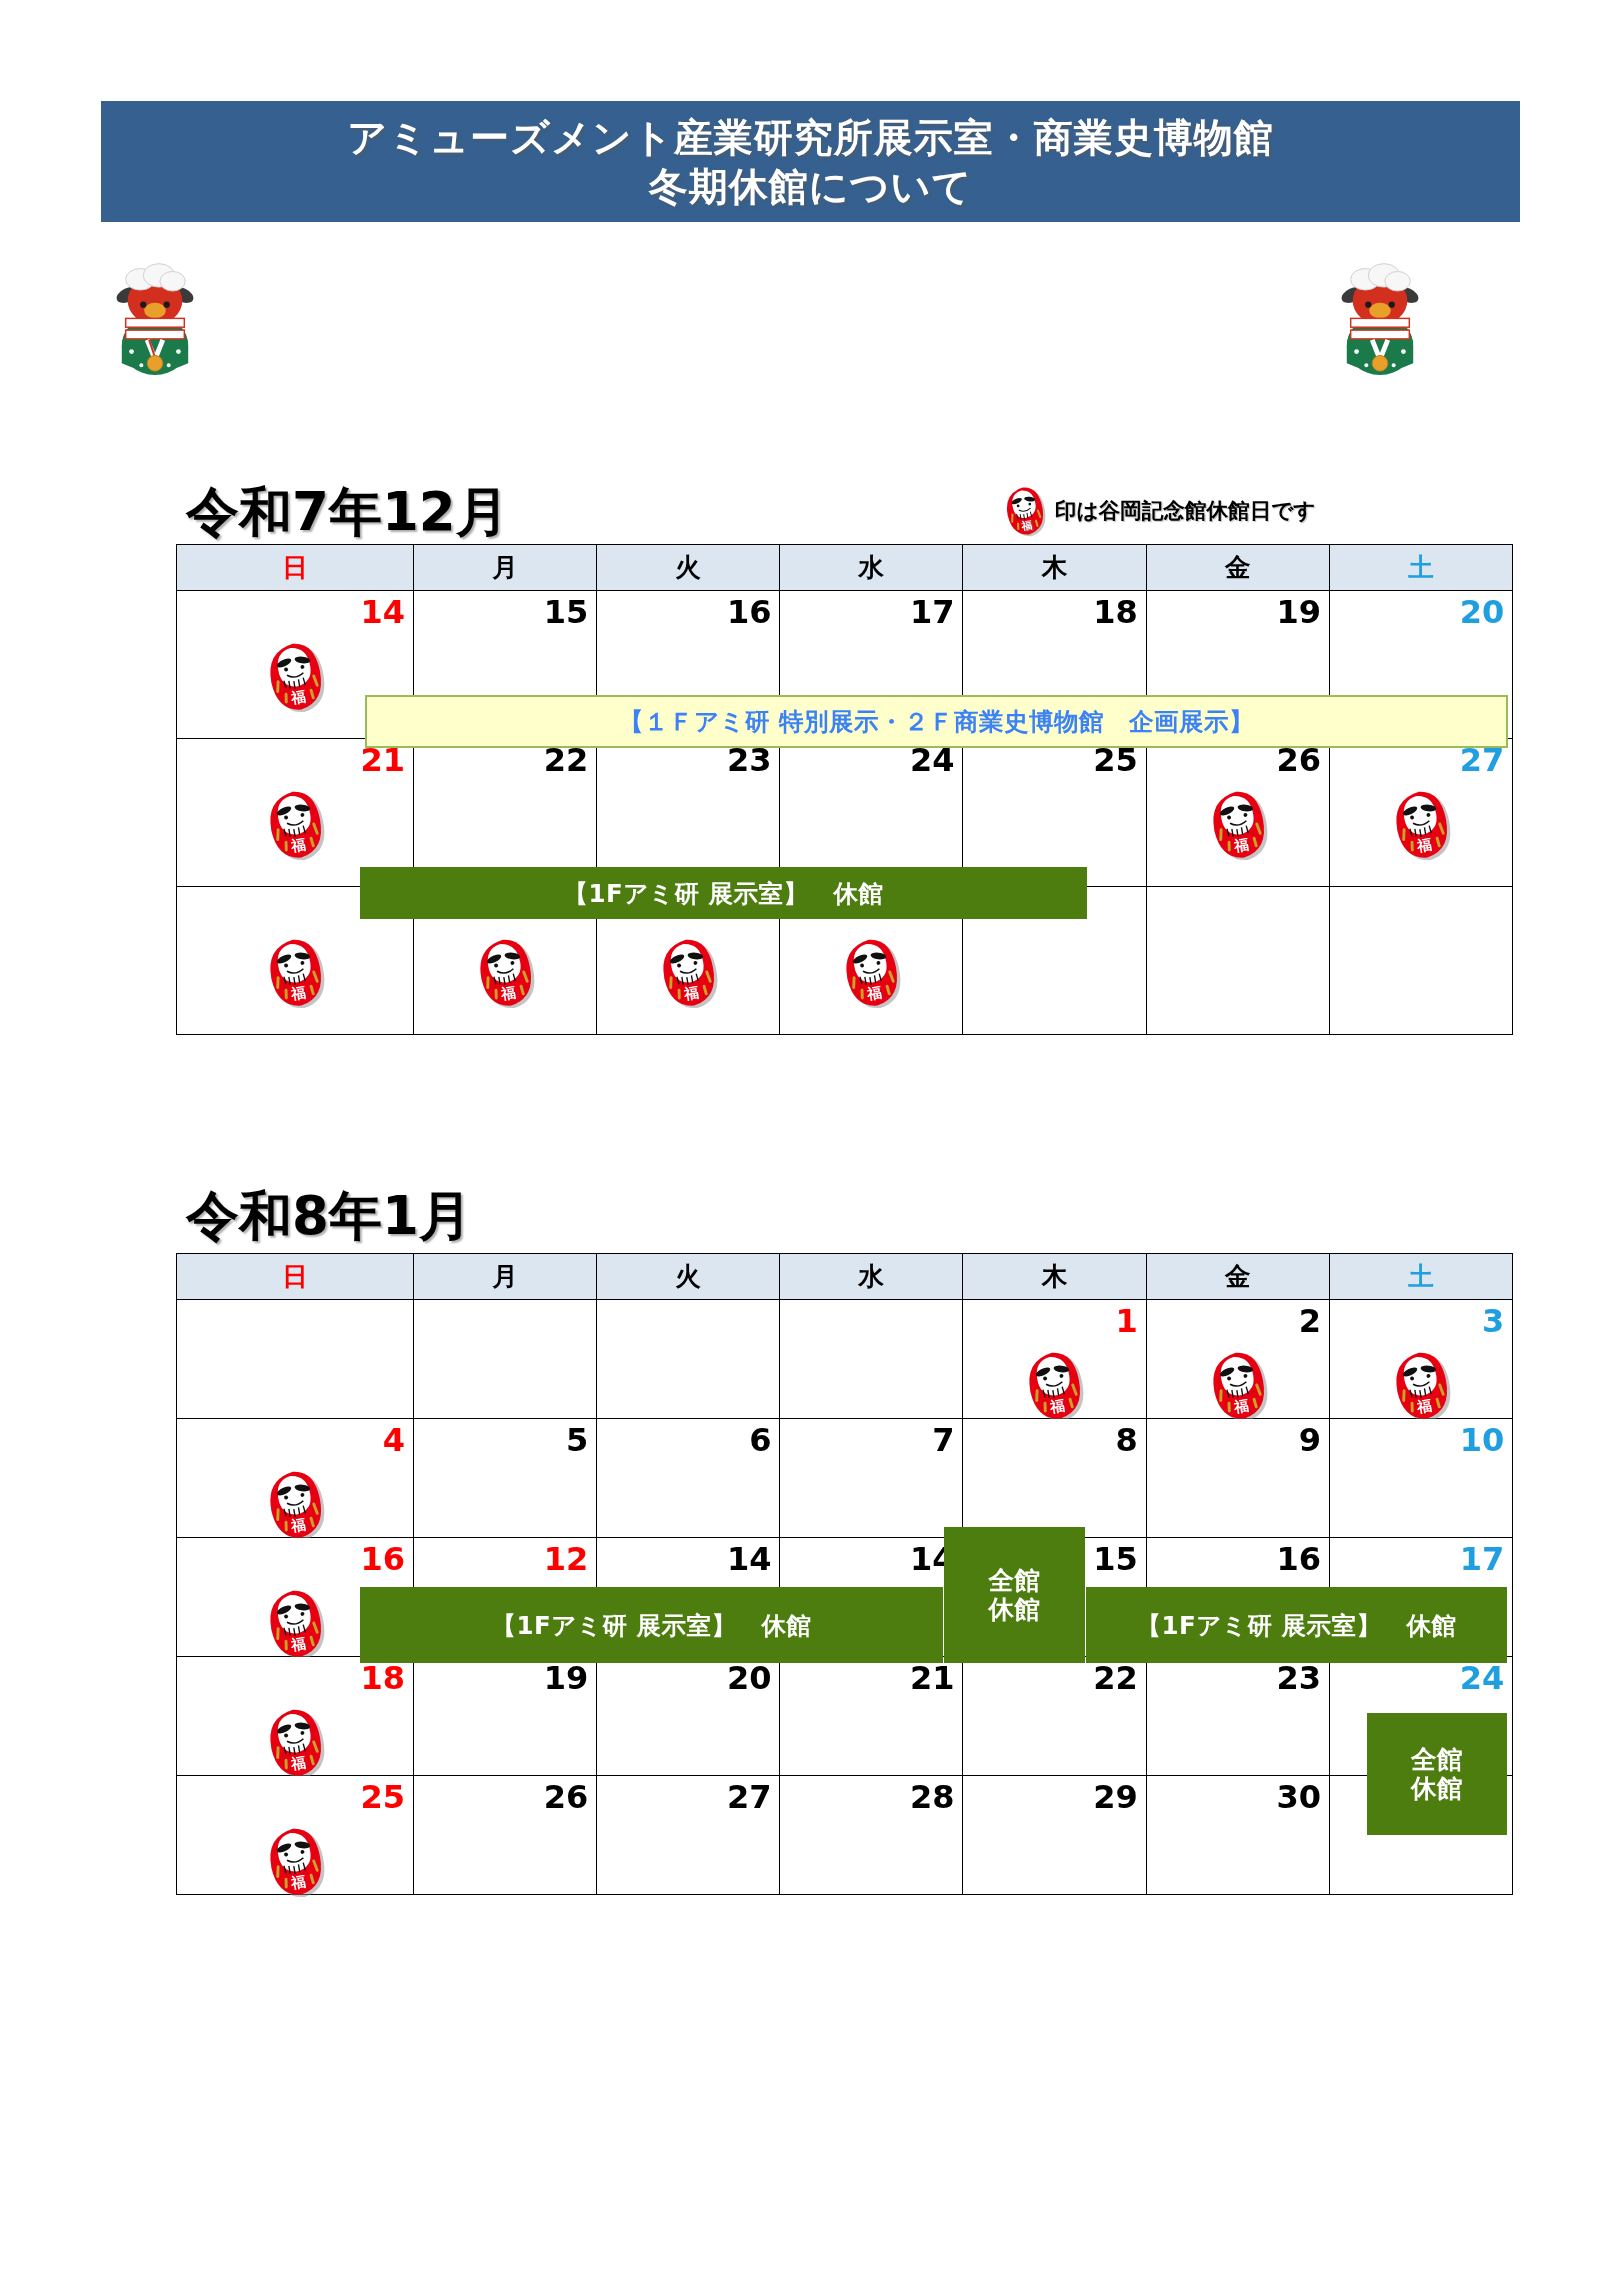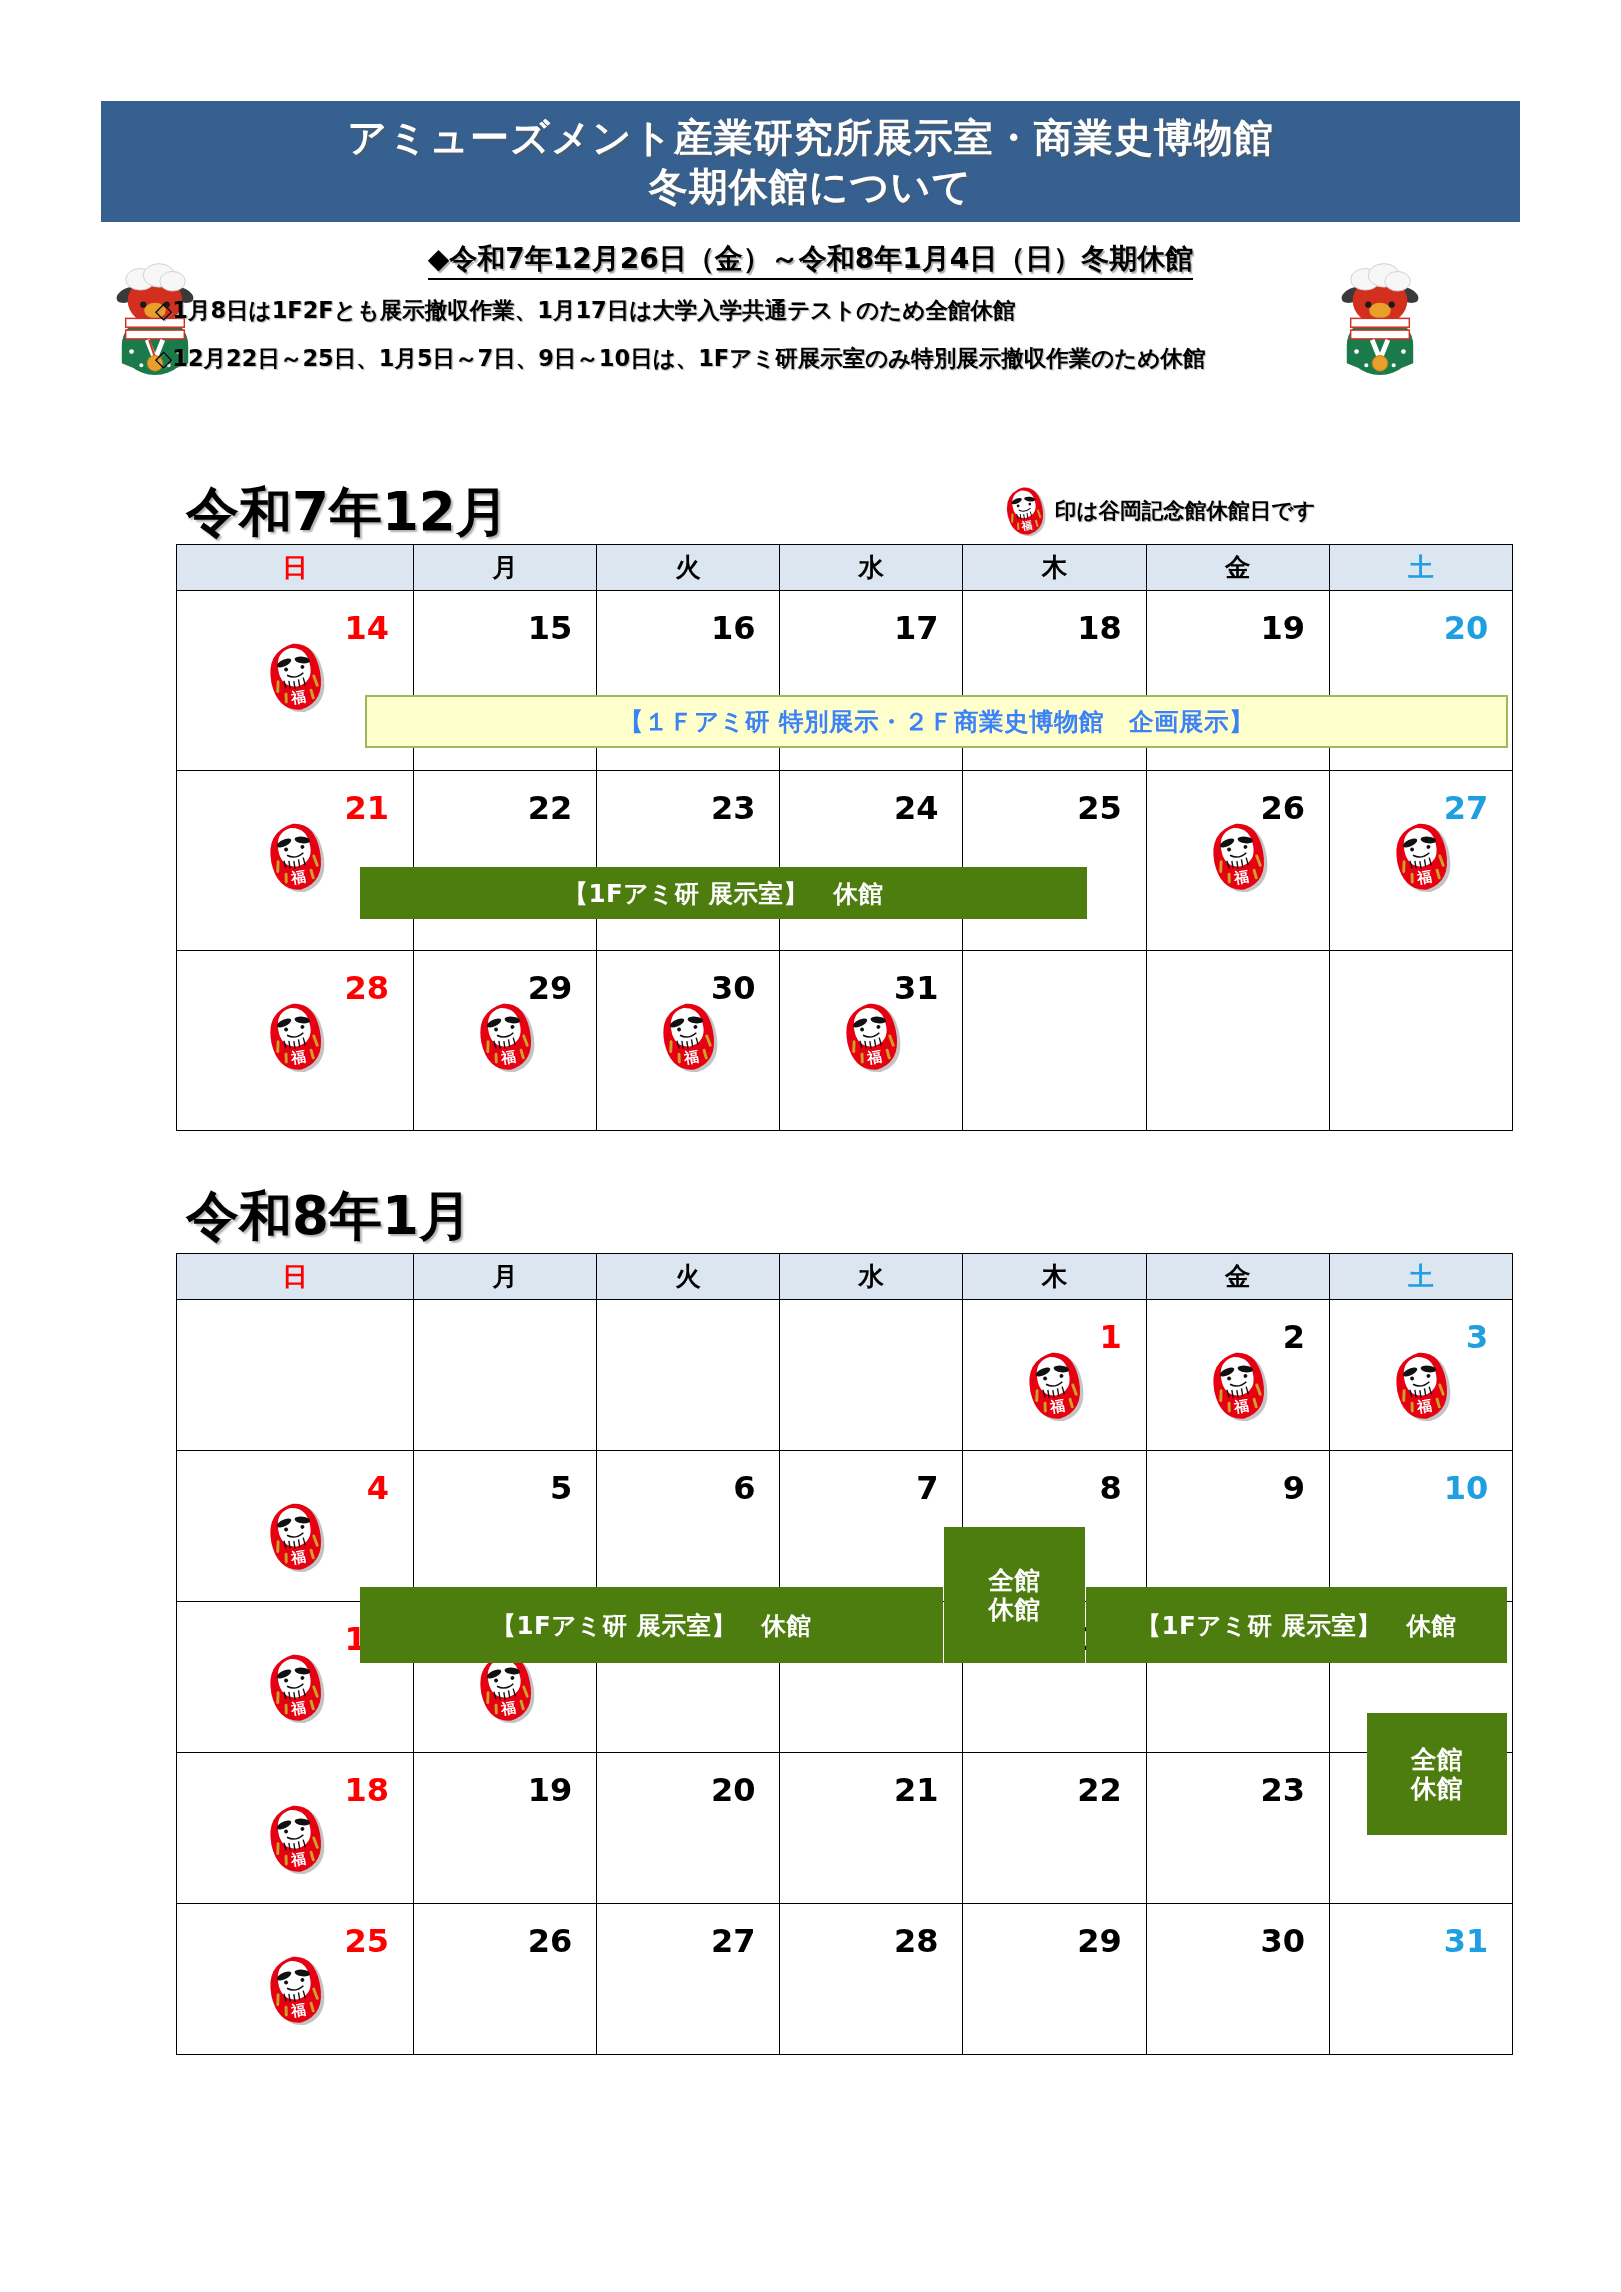"◆令和7年12月26日（金）～令和8年1月4日（日）冬期休館" div.notice-wrap { html: <div> <div><span>◆令和7年12月26日（金）～令和8年1月4日（日）冬期休館</span></div> <div>◇1月8日は1F2Fとも展示撤収作業、1月17日は大学入学共通テストのため全館休館</div> <div>◇12月22日～25日、1月5日～7日、9日～10日は、1Fアミ研展示室のみ特別展示撤収作業のため休館</div> </div> -> none }
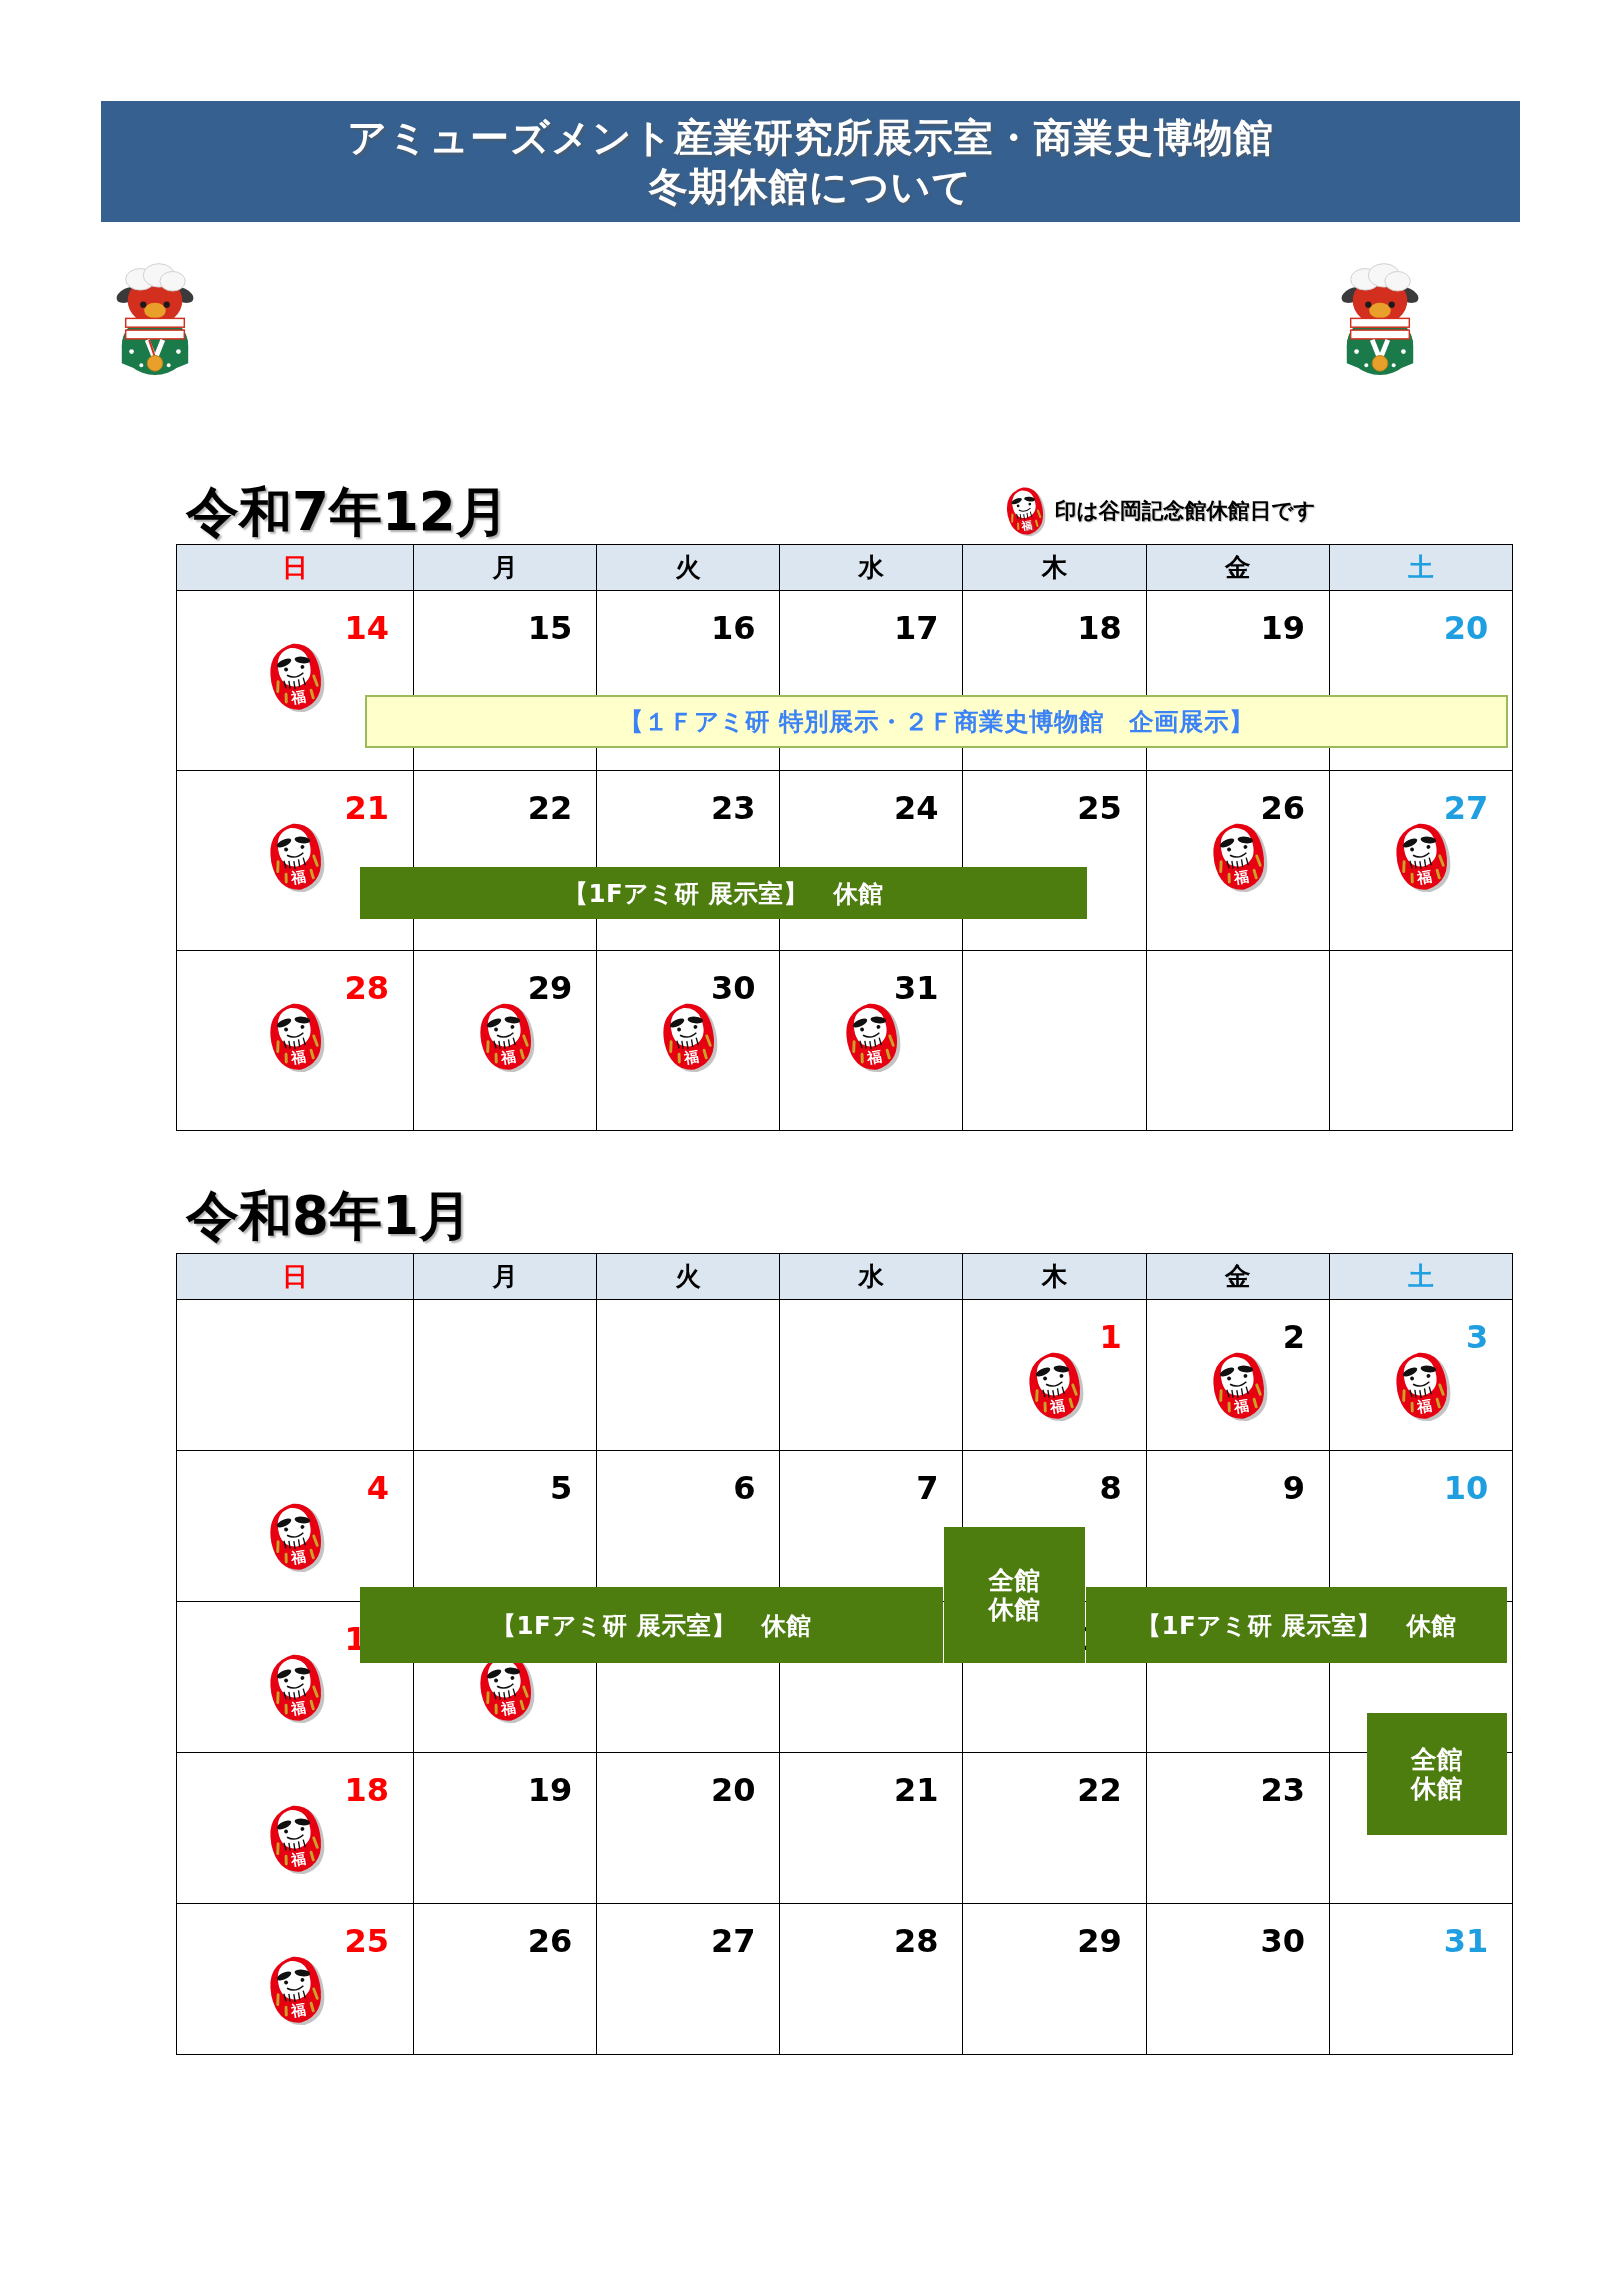"14" table.cal td { padding: 16px -> 0 }
